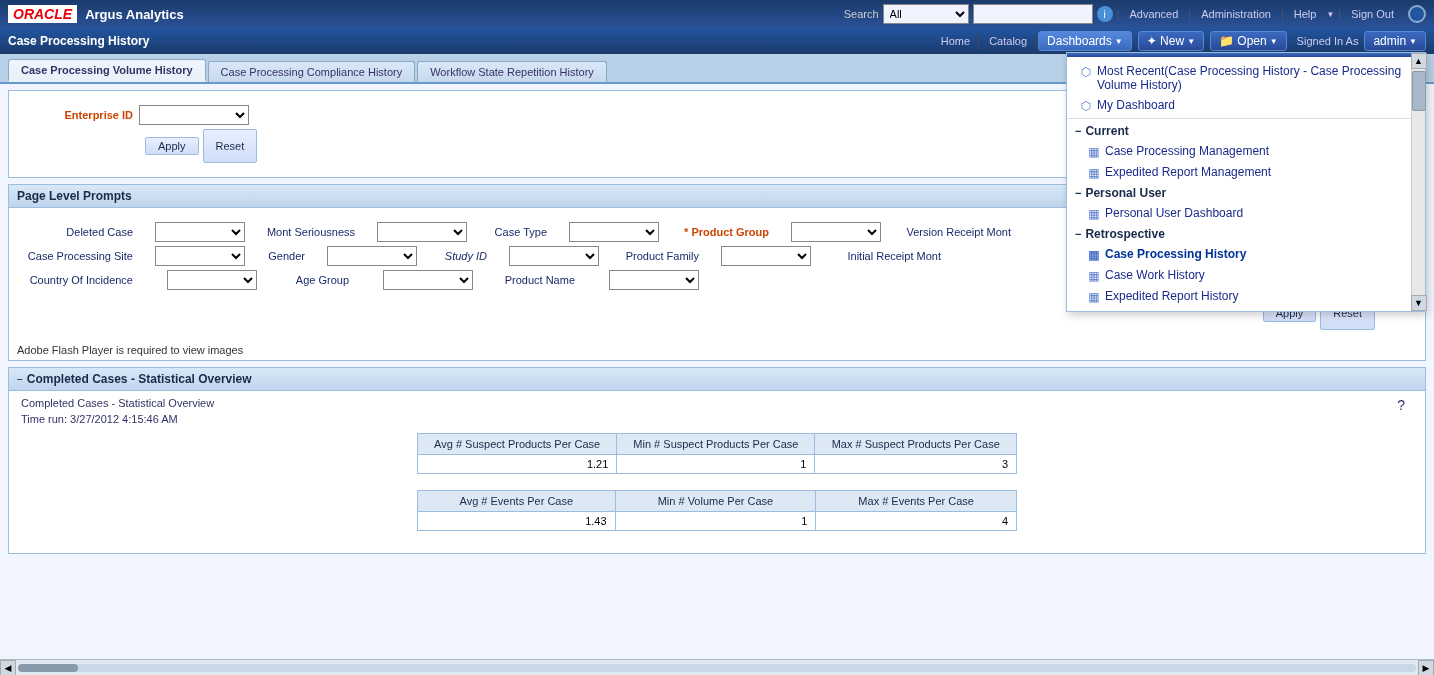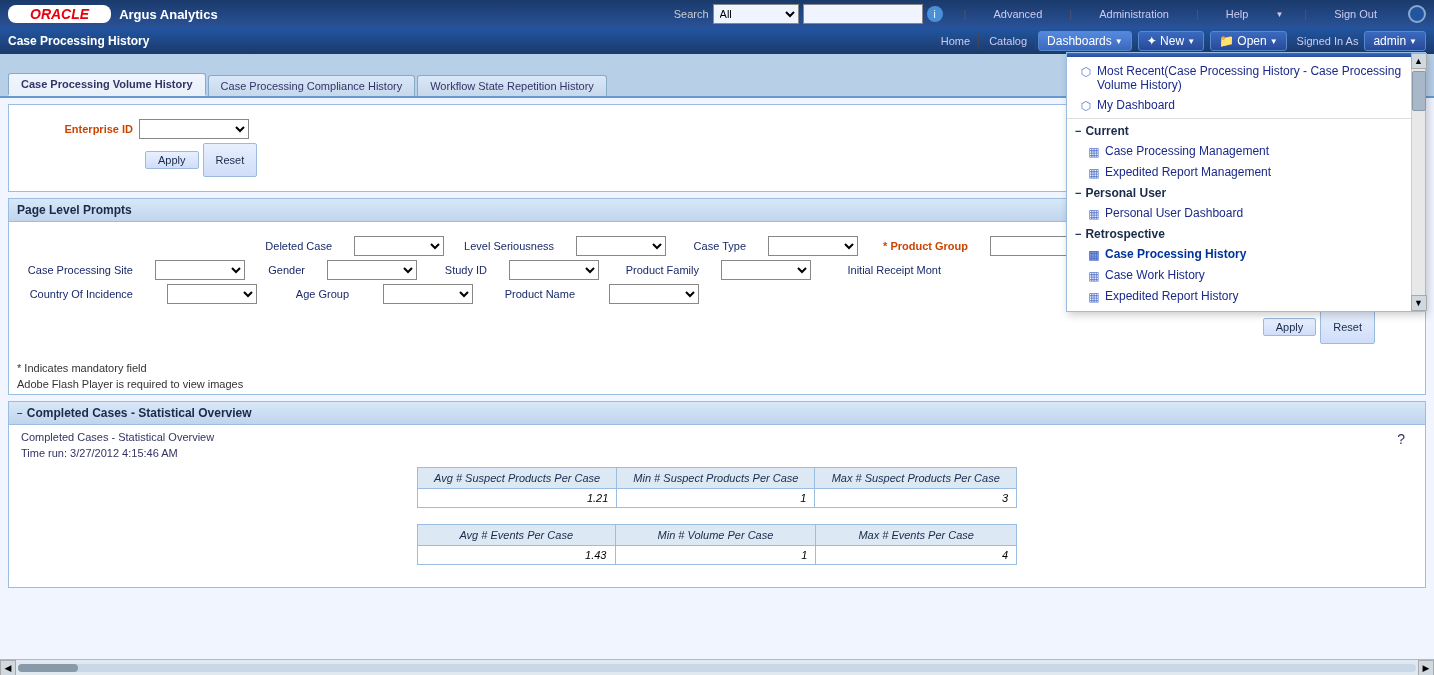"ORACLE" #oracle-logo { border-radius: 8px -> 0; padding: 1px 22px -> 1px 5px }
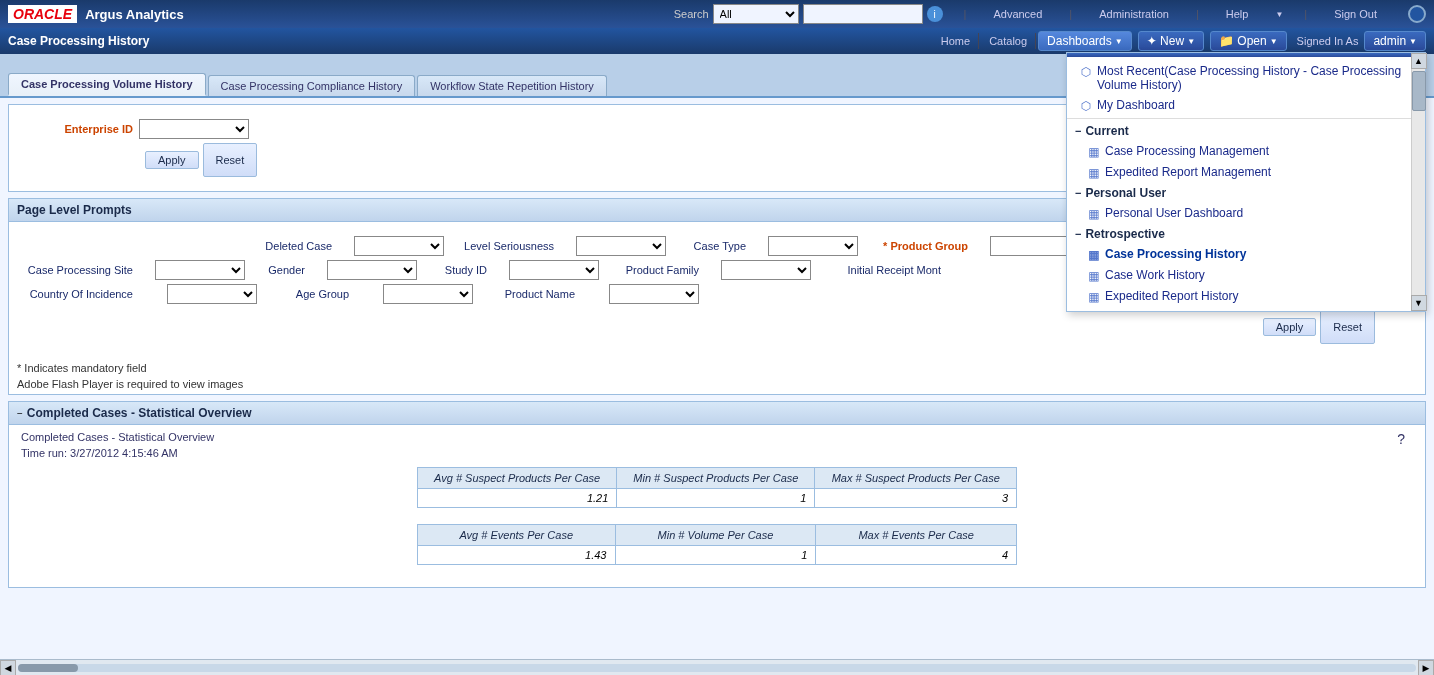"Search" #top-nav-right { gap: 21px -> 4px }
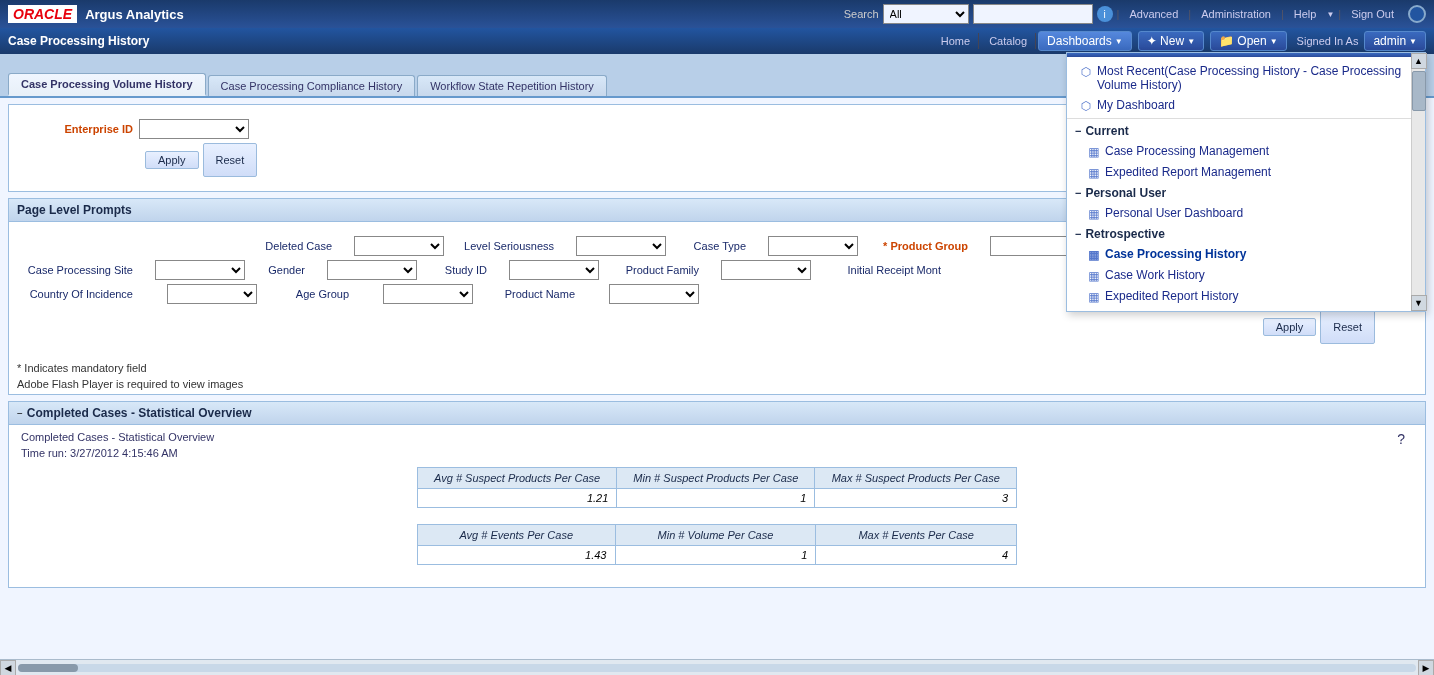"Case Processing Volume History" #tabbar { height: 44px -> 30px }
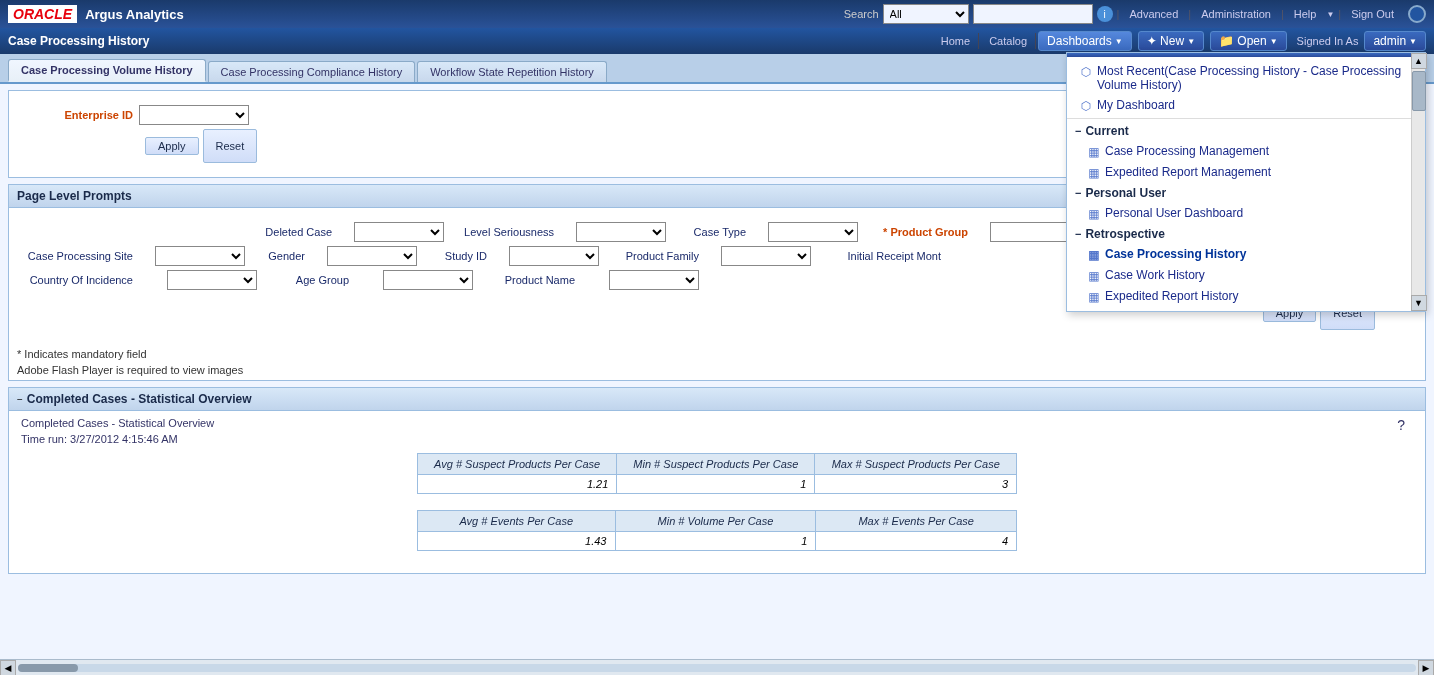"Deleted Case" div.form-row { justify-content: center -> none }
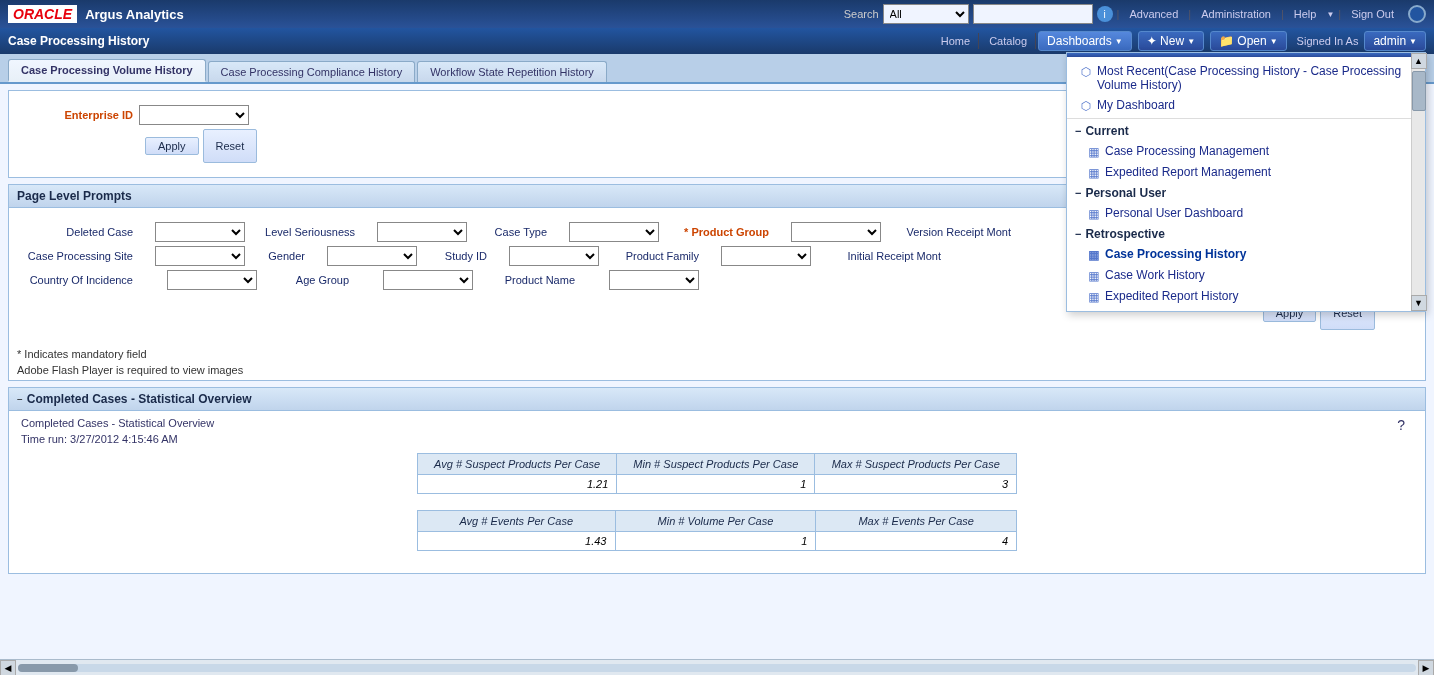"Level Seriousness" span.form-label-blue { text: Level -> Mont }
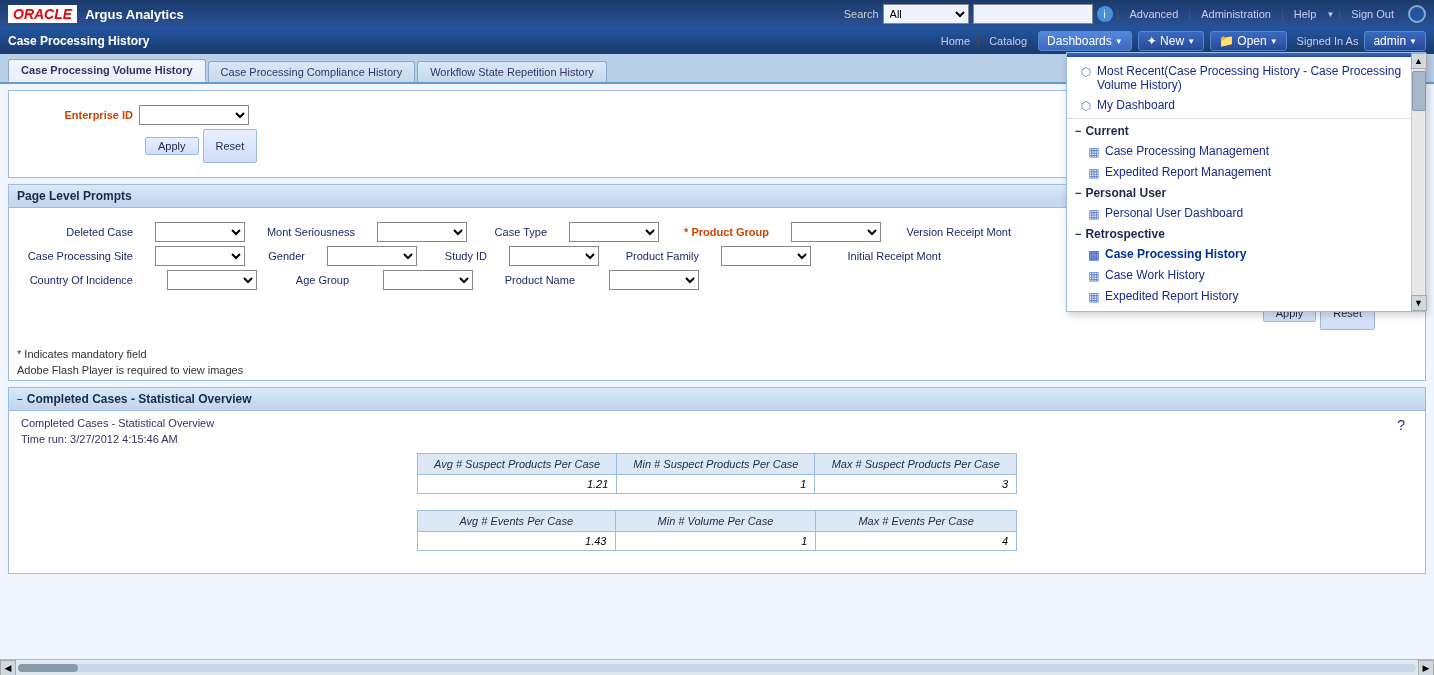"Study ID" span.form-label-blue { font-style: none -> italic }
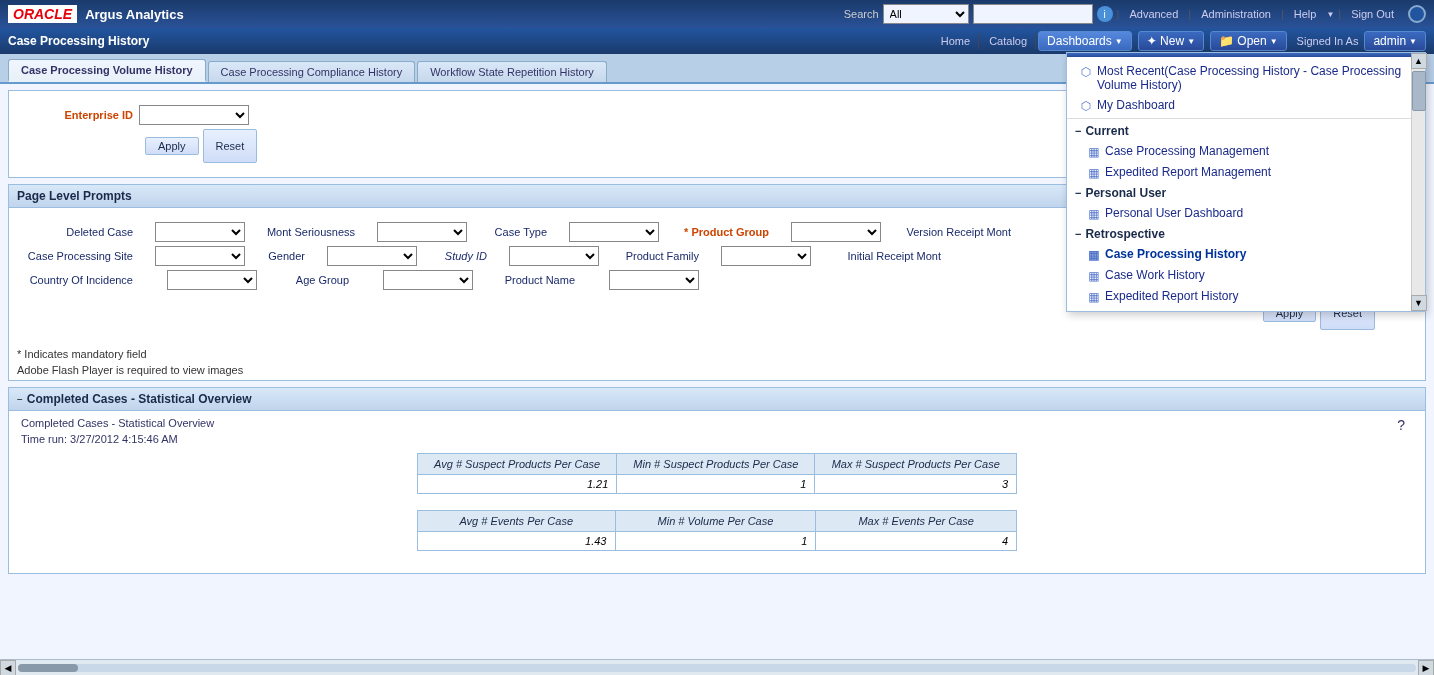"* Indicates mandatory field" div.mandatory-note { html: <div>* Indicates mandatory field</div> -> none }
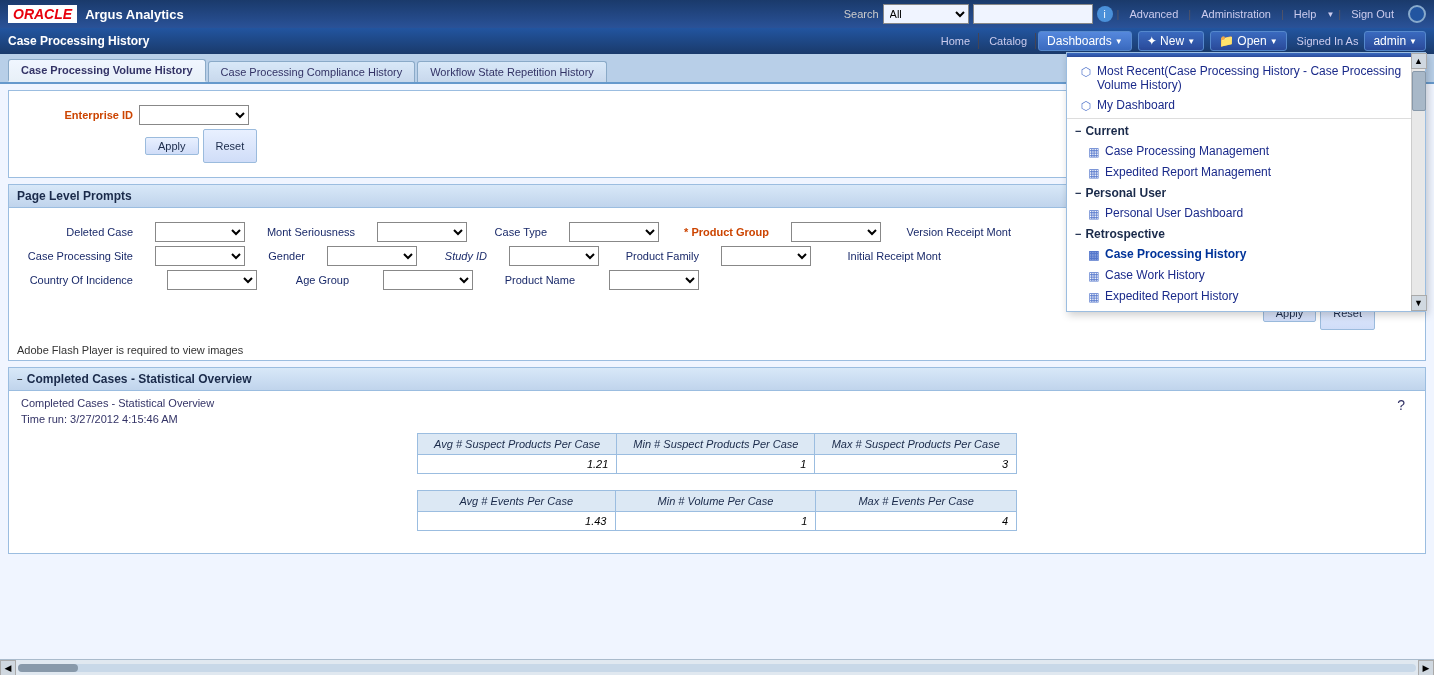"Avg # Suspect Products Per" .stat-table { font-style: italic -> none }
